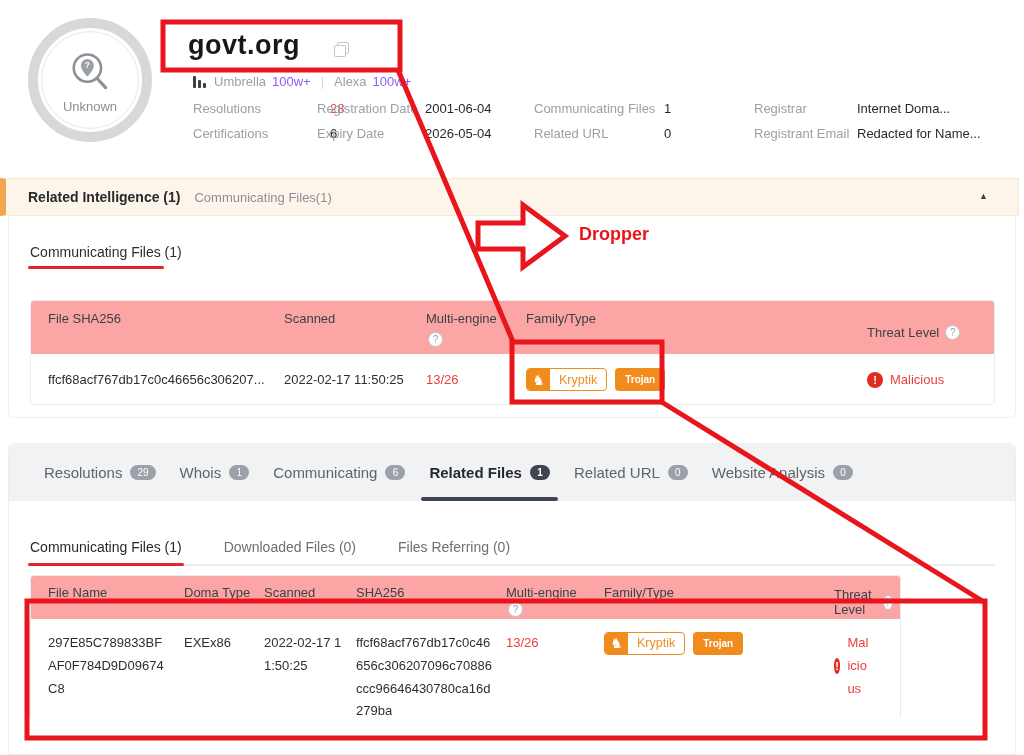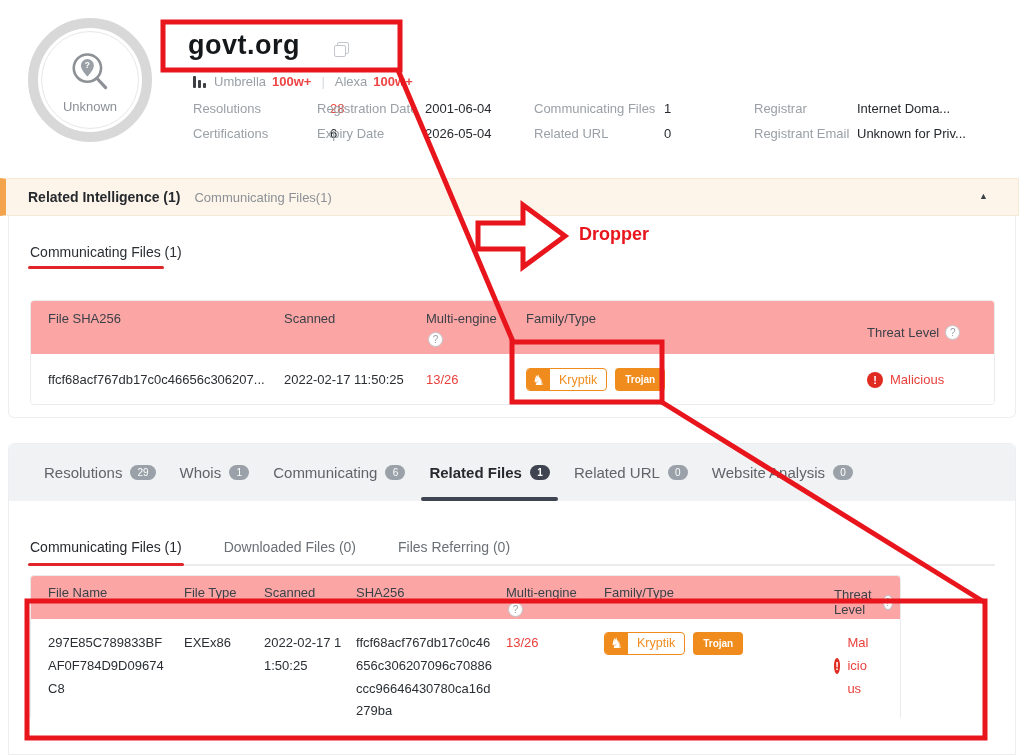"100w+" .rank-value { color: #ef4444 -> #8b5cf6; font-weight: bold -> normal }
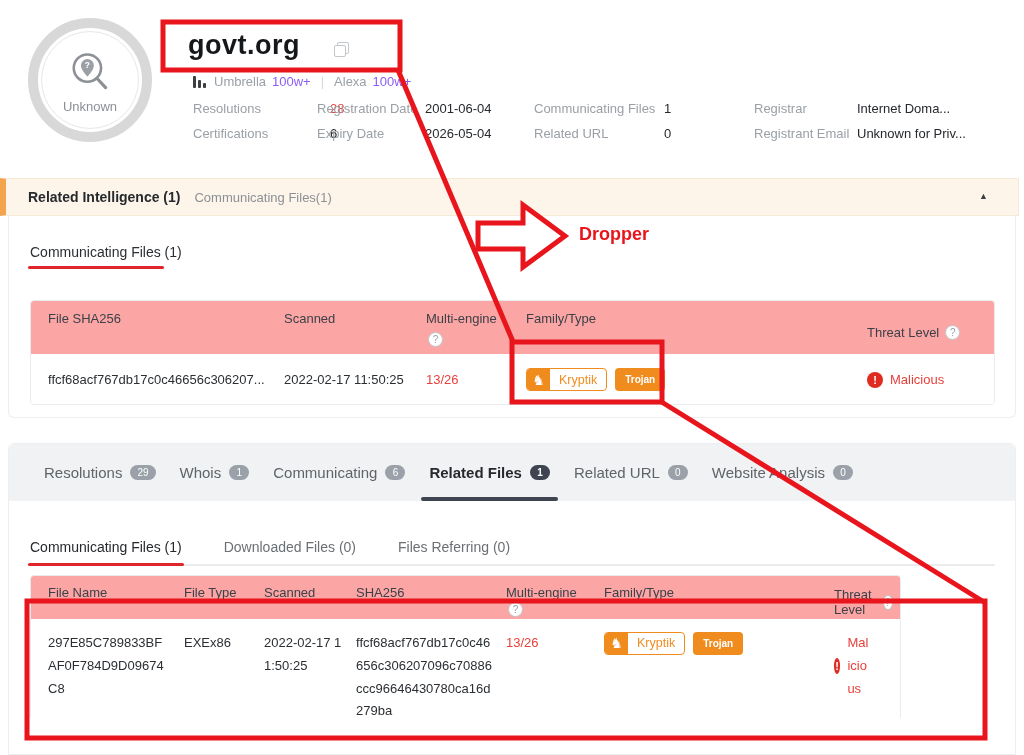"Unknown for Priv..." div.meta-value { text: Unknown for Priv -> Redacted for Name }
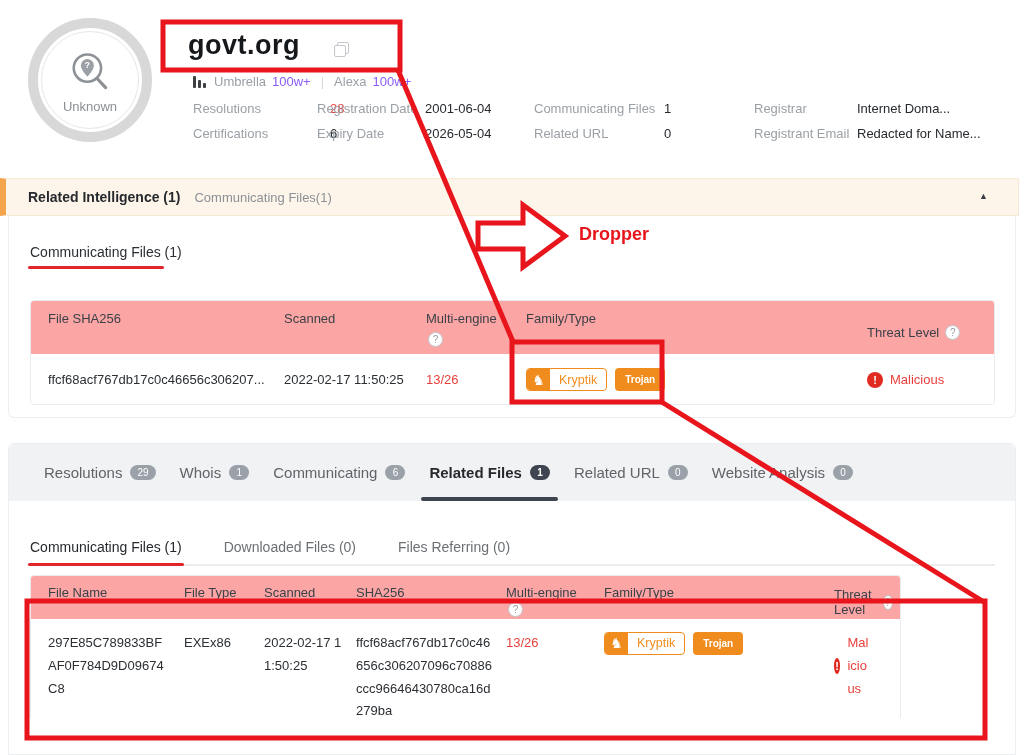"File Type" div.th { text: File -> Doma }
